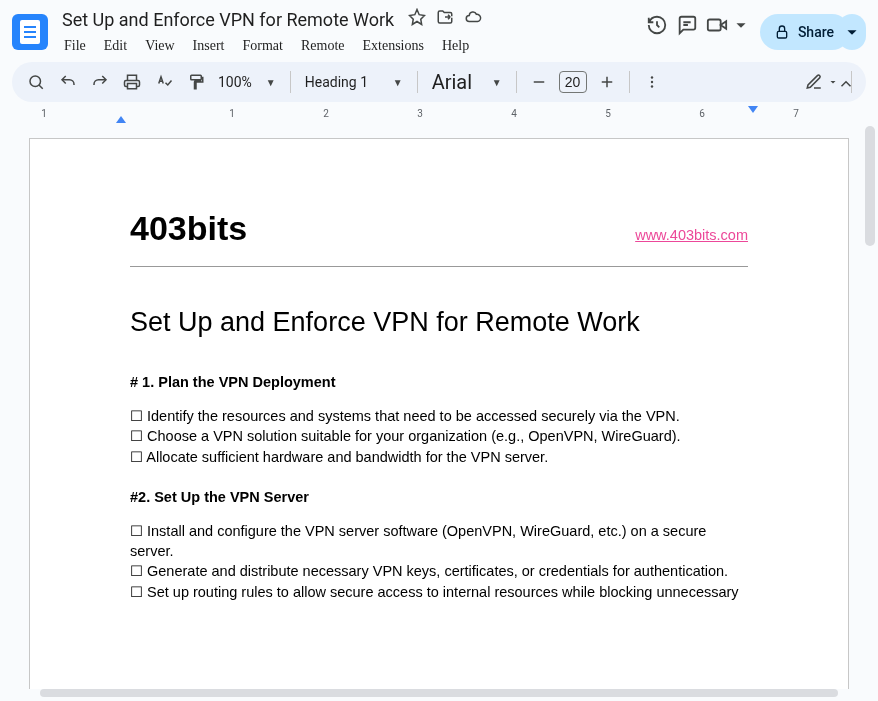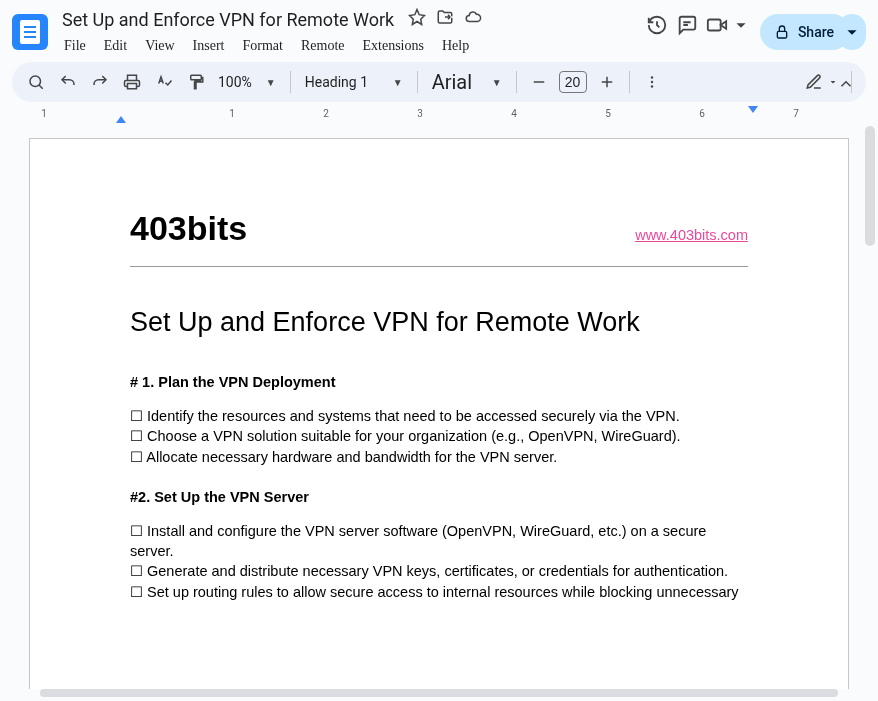"Allocate necessary hardware and" div.check-item { text: necessary -> sufficient }
